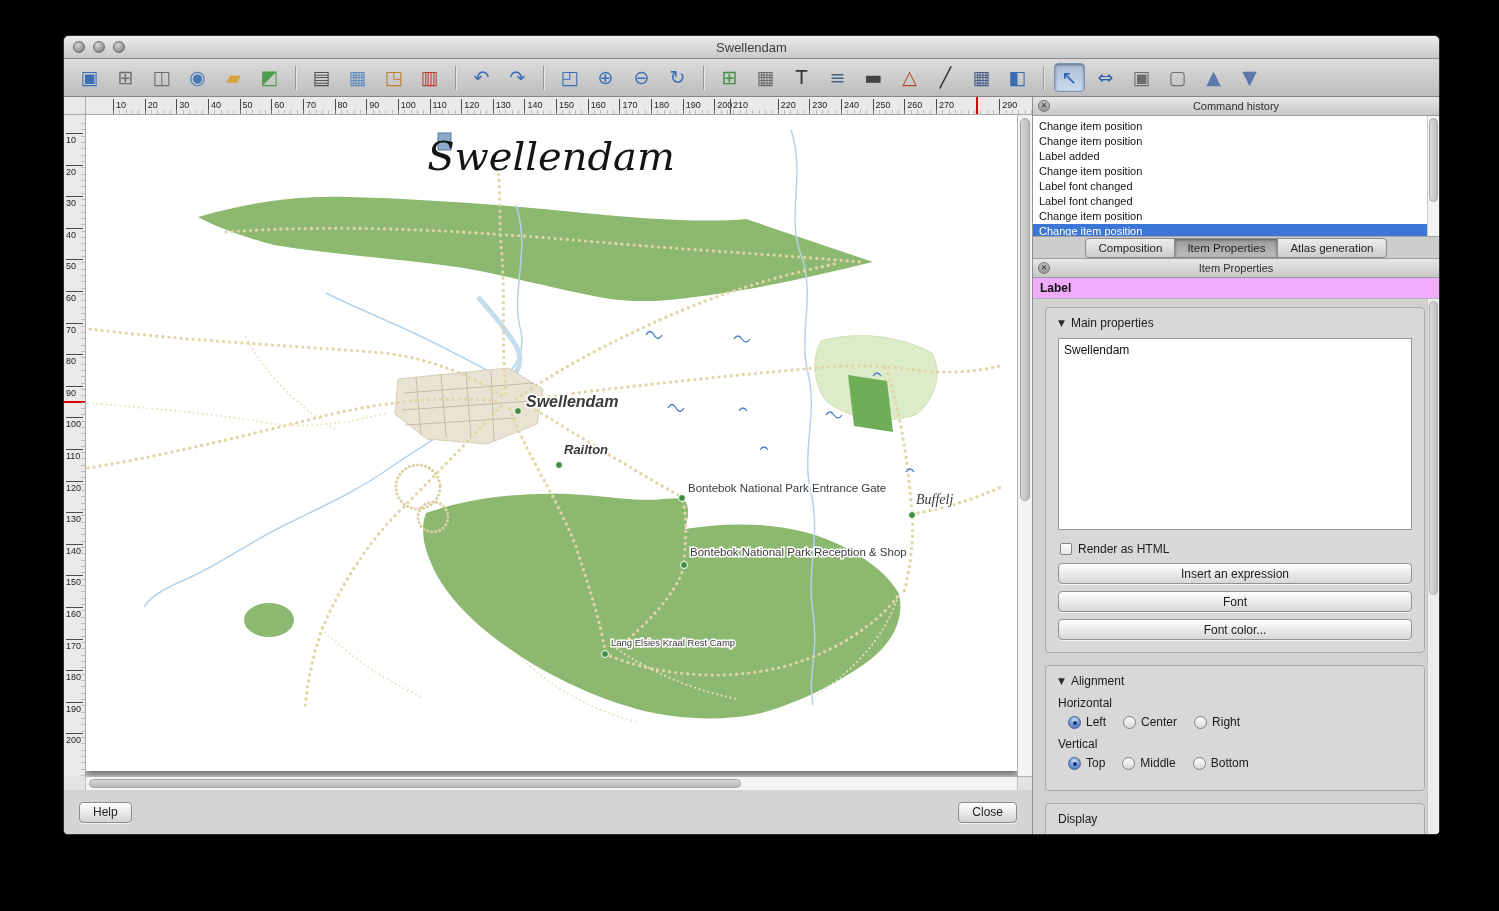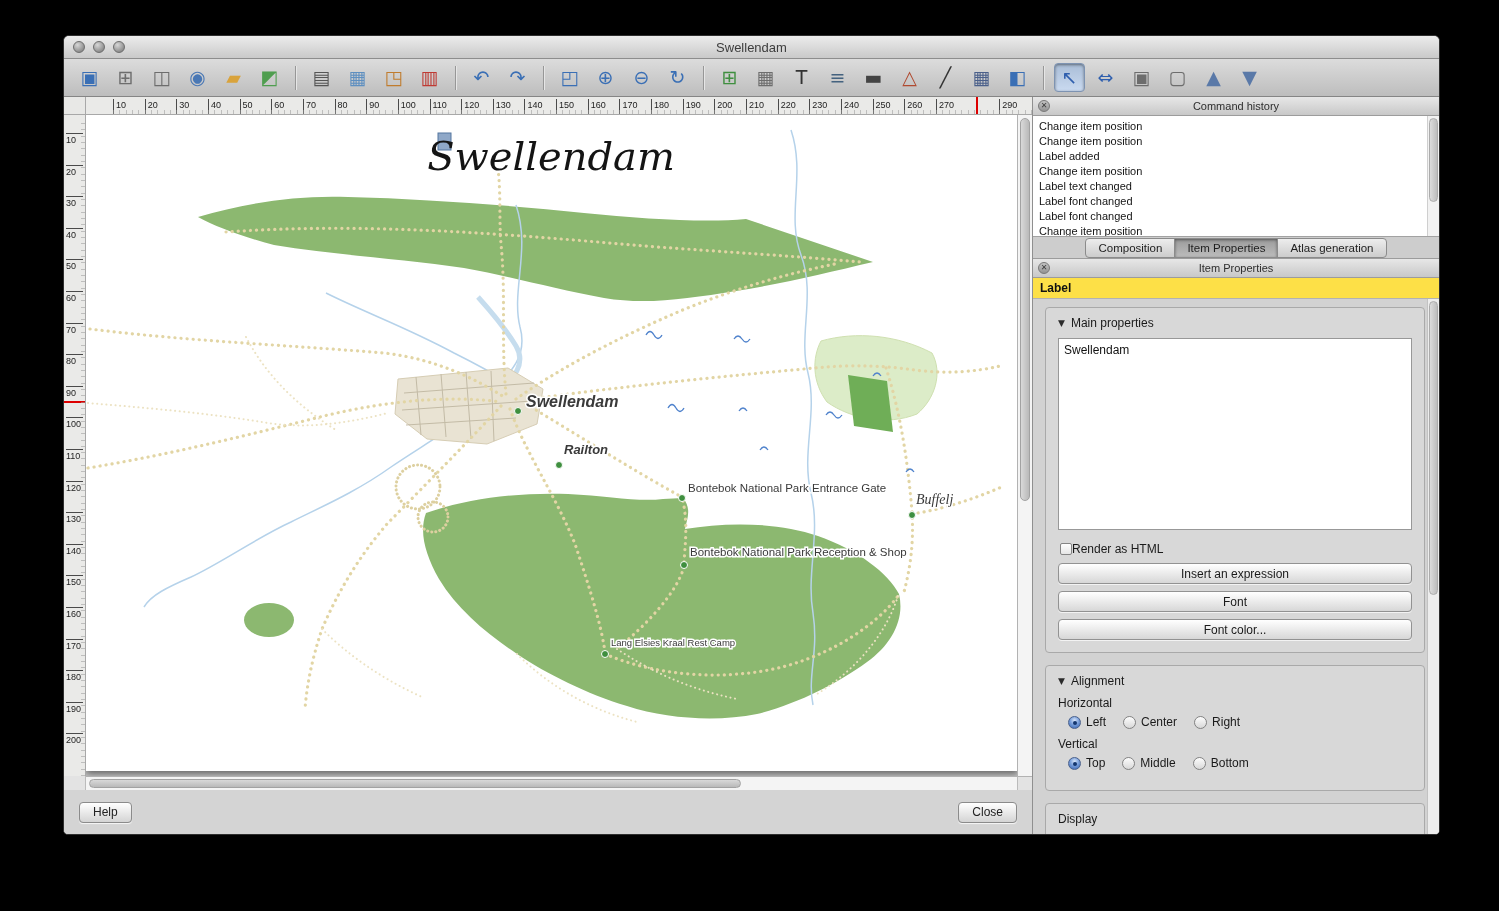"210" span.h-num { left: 660px -> 644px }
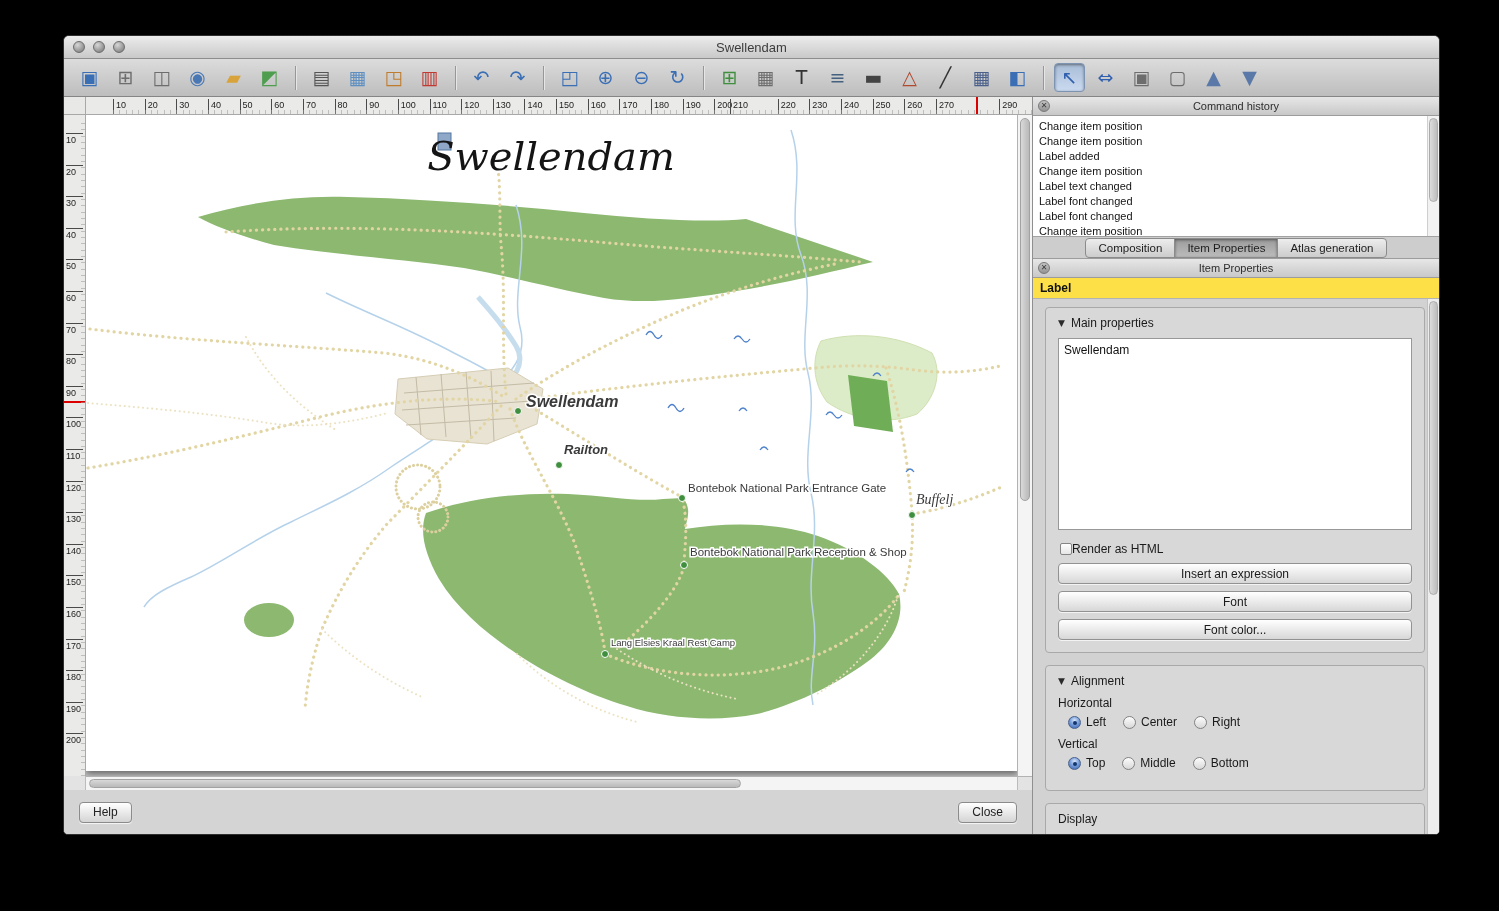"Label text changed" div.hist-item { html: <div>Label text changed</div> -> none }
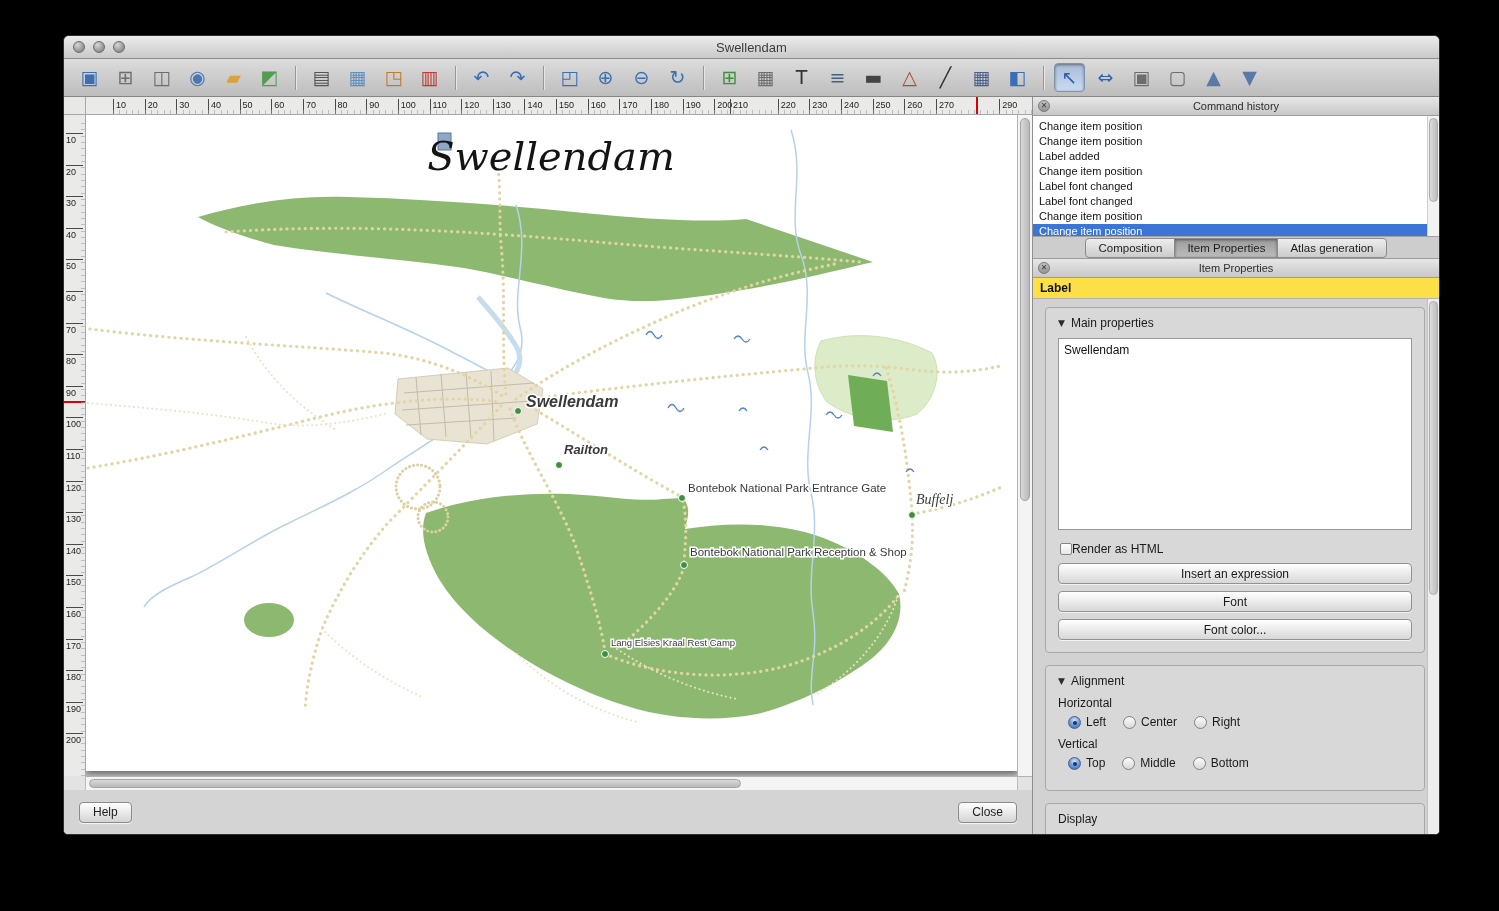"Label" .label-bar { background: #fde047 -> #f0abfc }
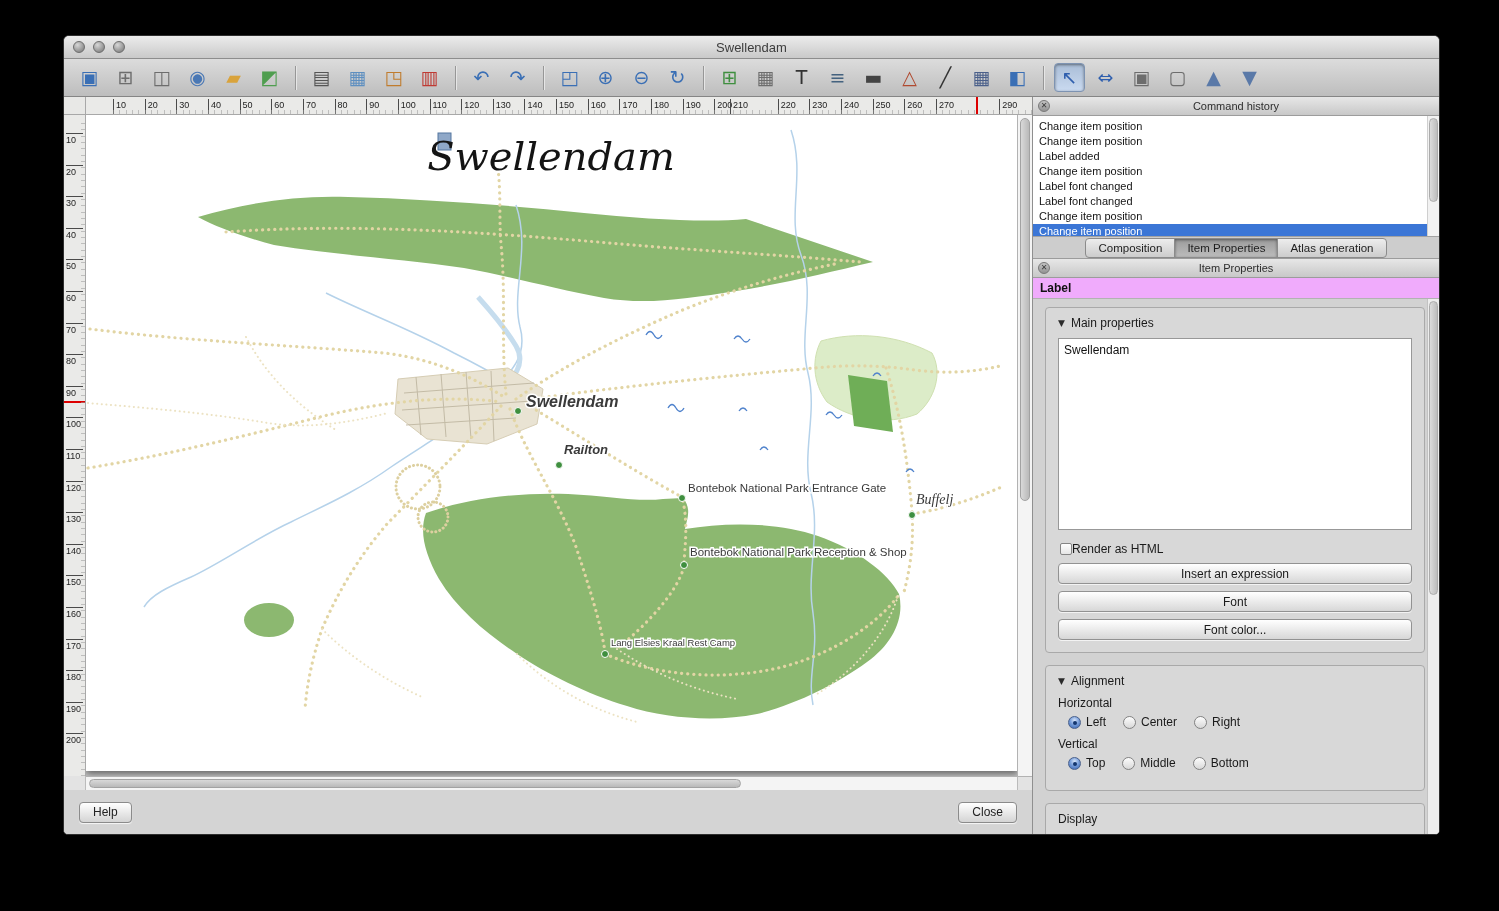"Render as HTML" .check-row { gap: none -> 6px }
